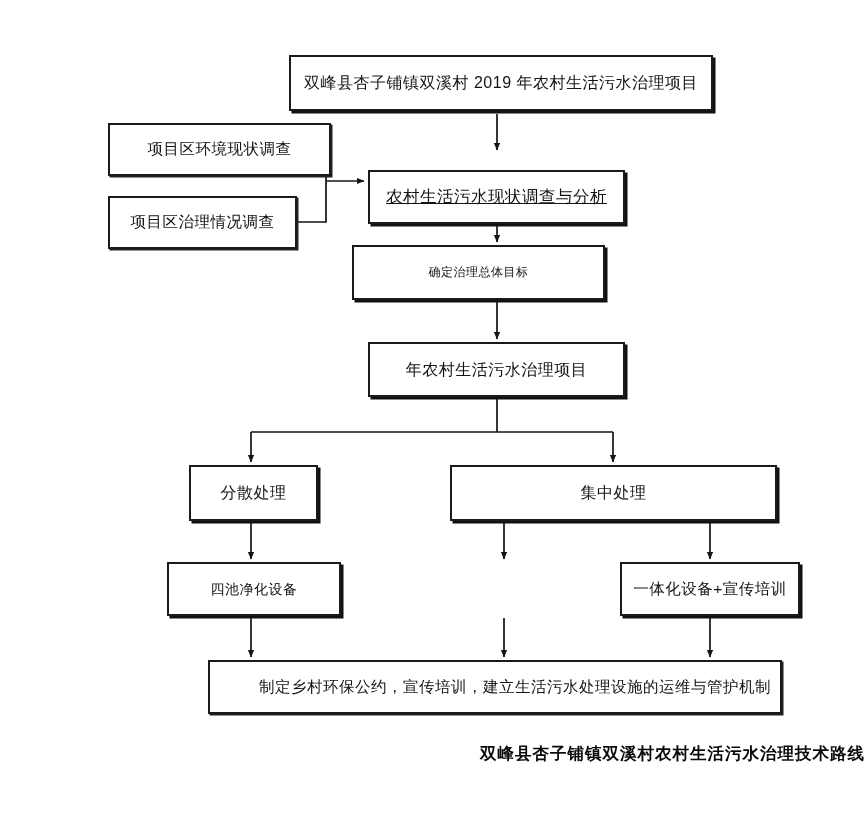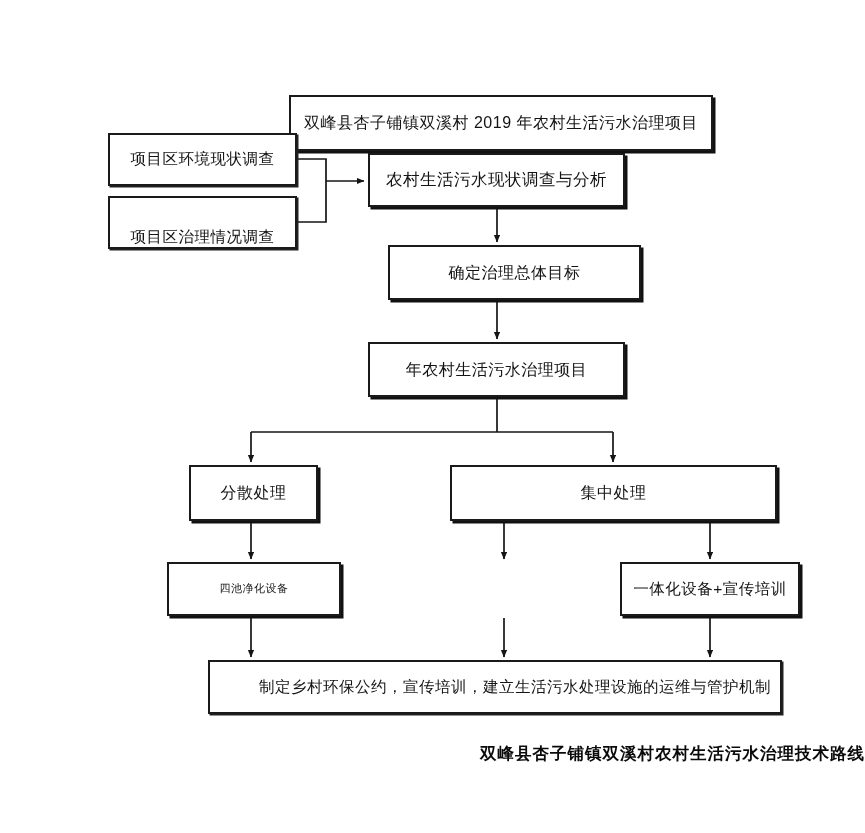"双峰县杏子铺镇双溪村 2019 年农村生活污水治理项目" #node-title { margin-top: 40px -> none }
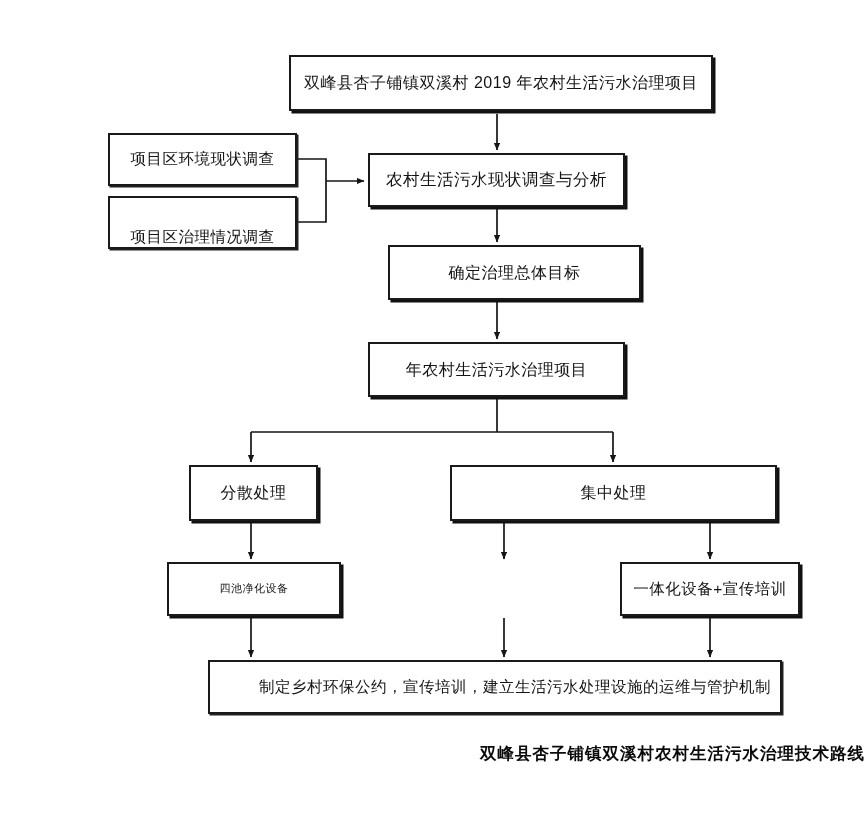"项目区环境现状调查" #node-env-survey { top: 133px -> 123px; width: 189px -> 223px }
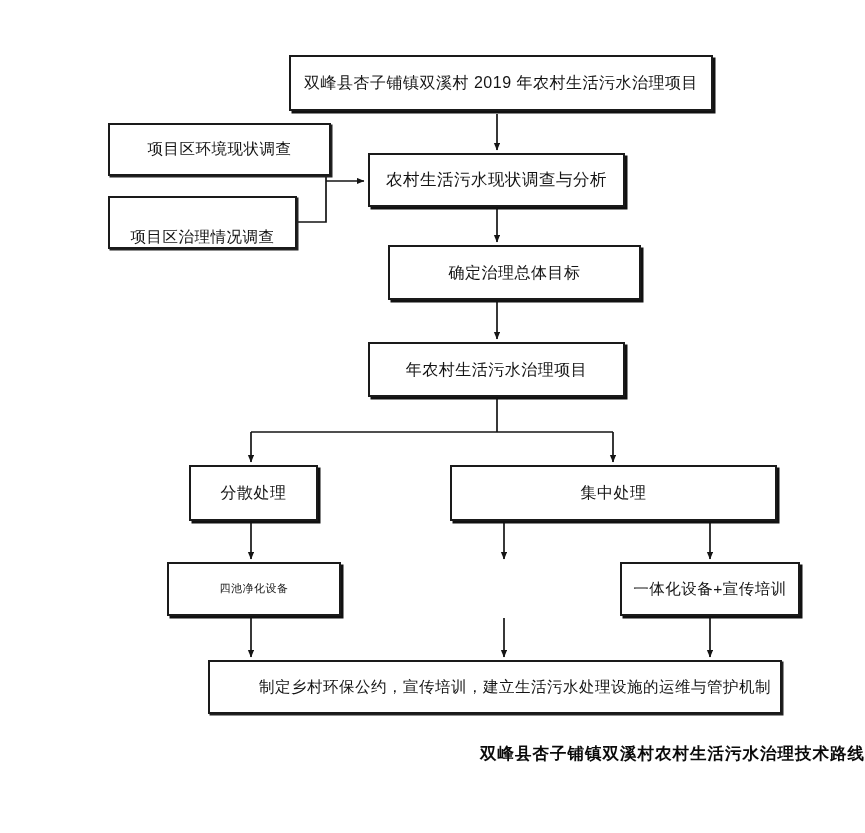"农村生活污水现状调查与分析" #node-analysis { text-decoration: none -> underline; top: 153px -> 170px }
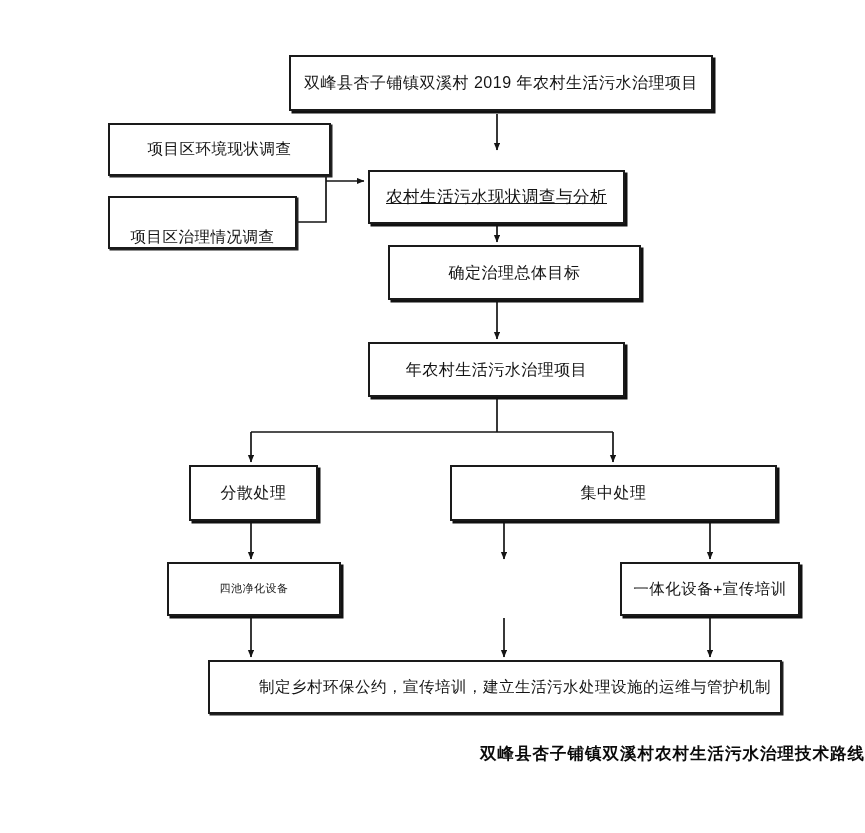"项目区治理情况调查" #node-gov-survey { align-items: flex-end -> none }
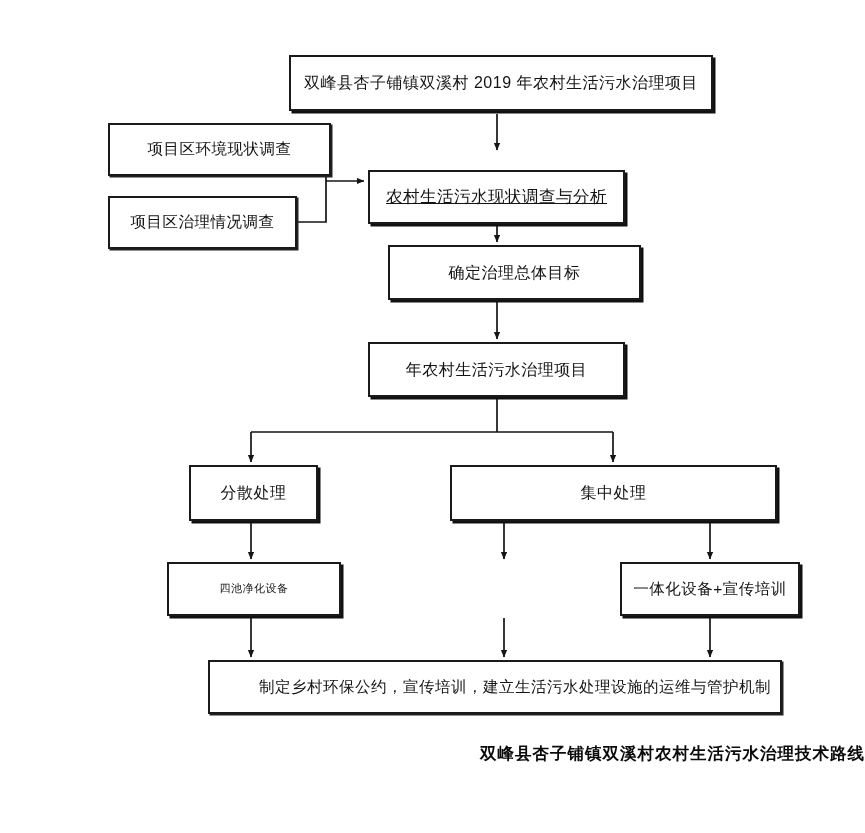"确定治理总体目标" #node-goal { font-size: 16px -> 12px; left: 388px -> 352px }
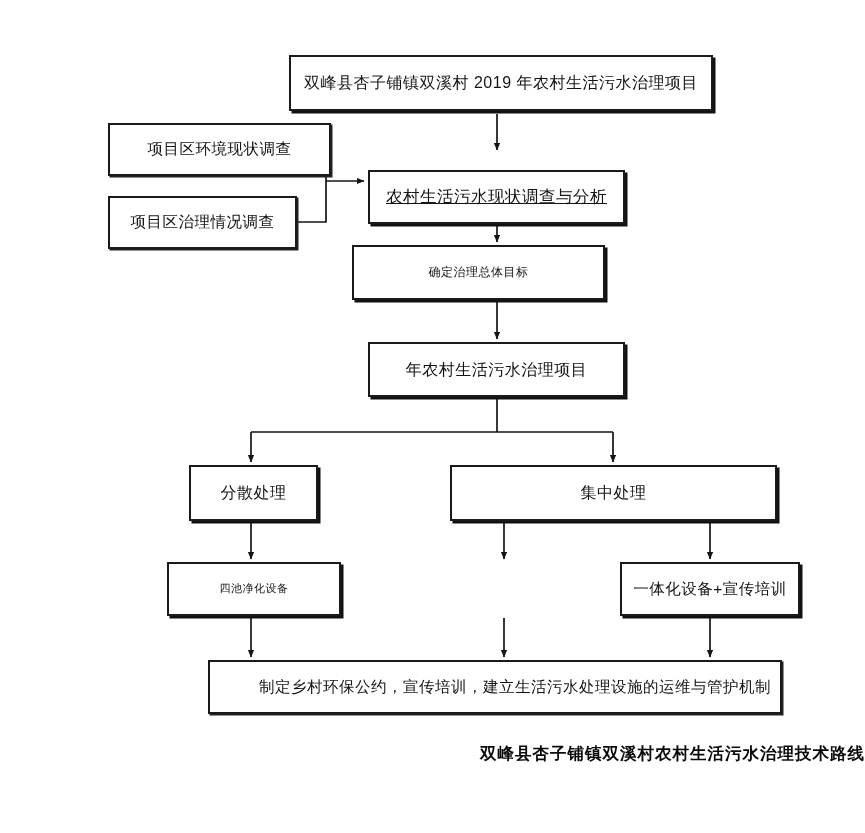"四池净化设备" #node-four-pond { font-size: 11px -> 14px }
